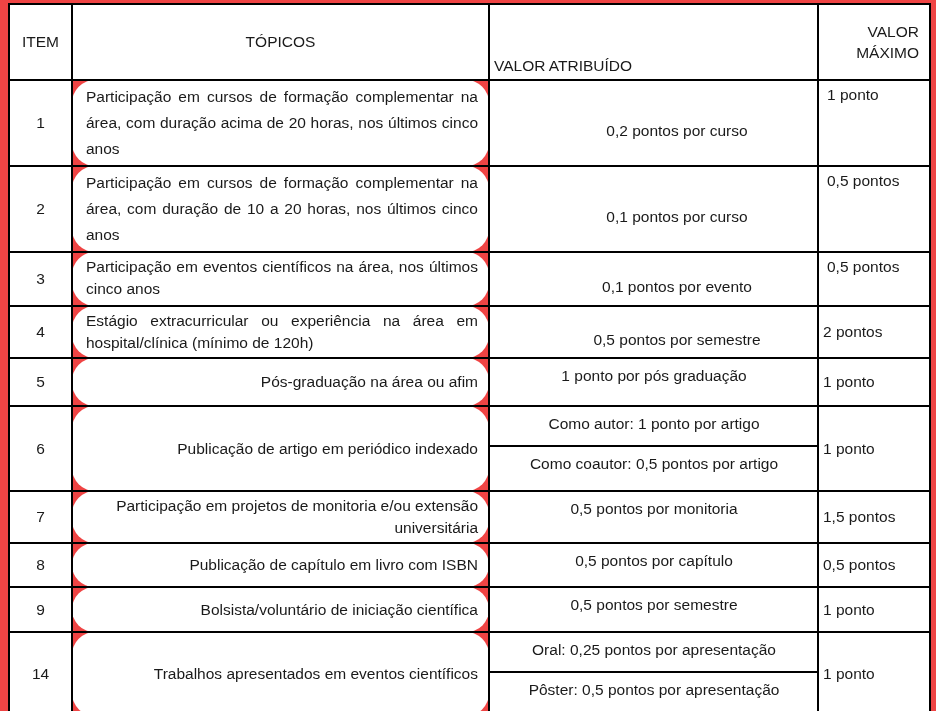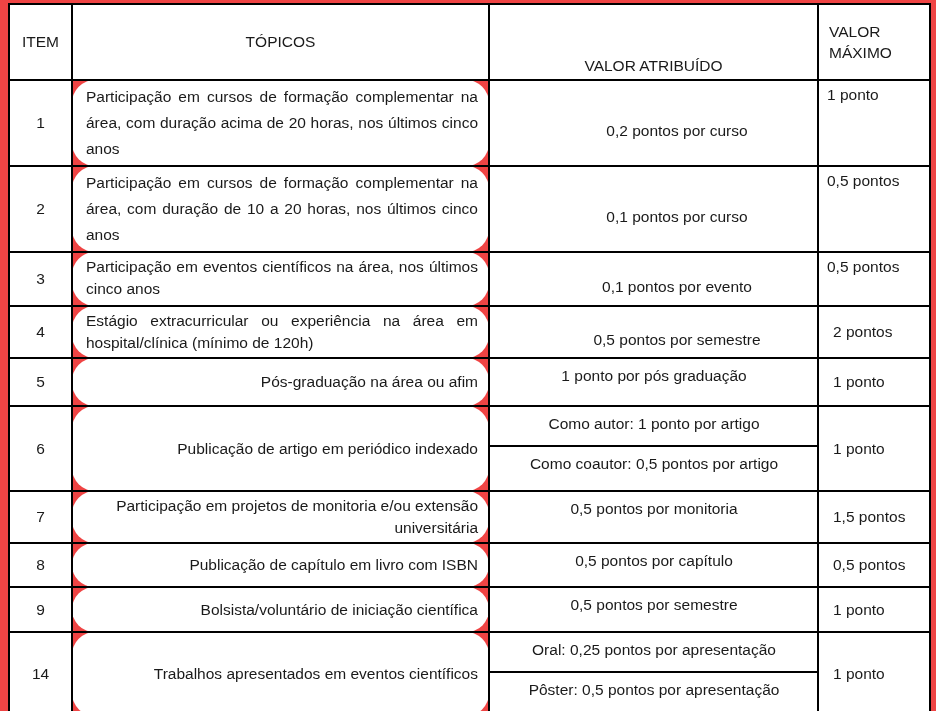"VALOR MÁXIMO" th.h-max { text-align: left -> right }
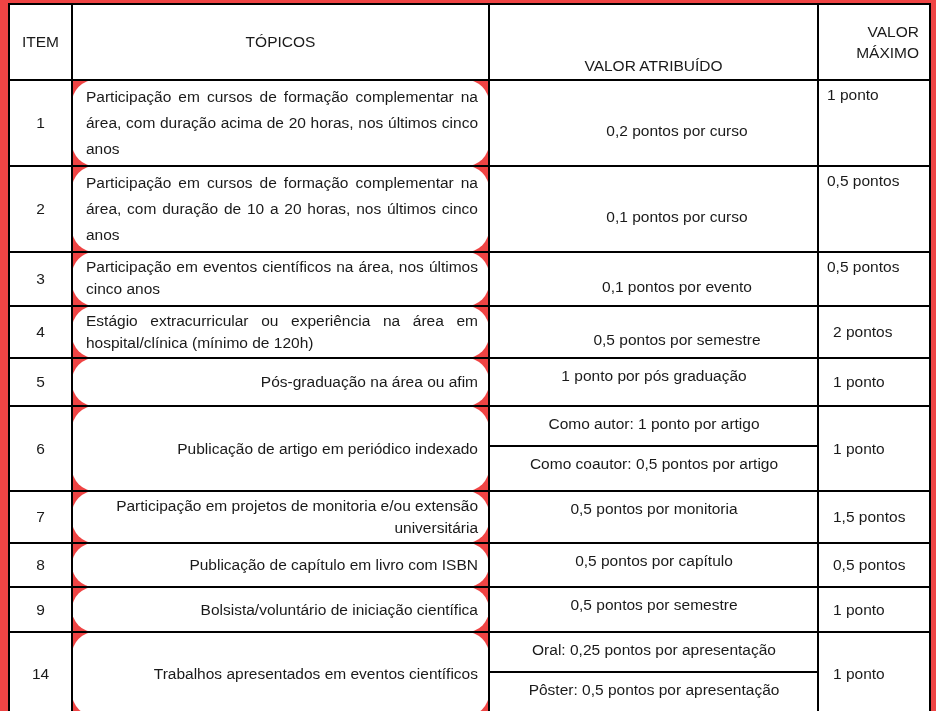"VALOR ATRIBUÍDO" th.h-value { text-align: center -> left }
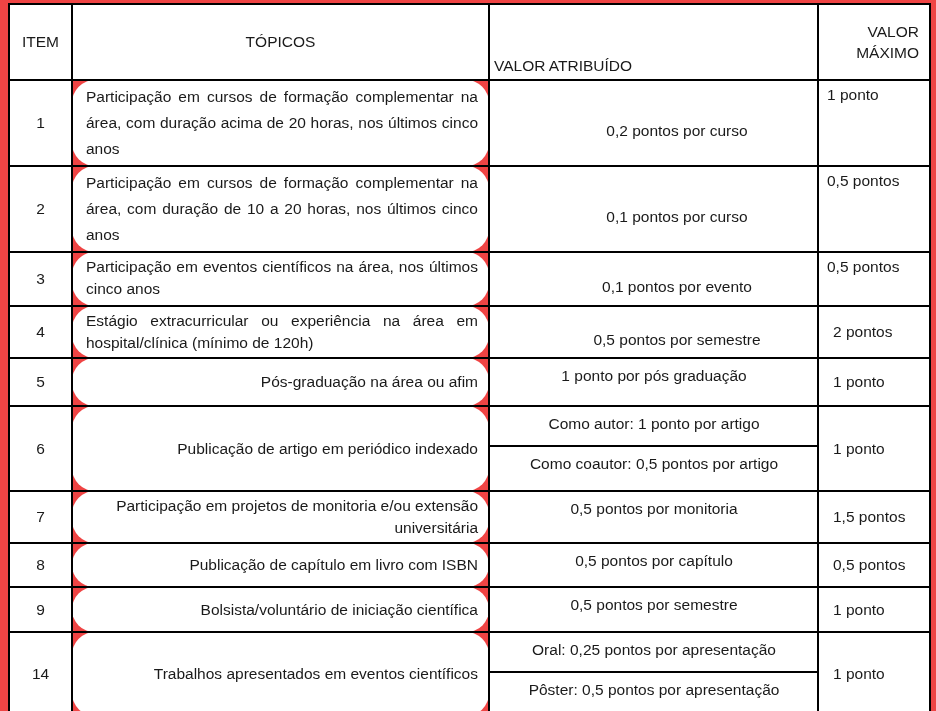"2 pontos" td.max-mid { padding: 0 4px 0 14px -> 0 4px 0 4px }
